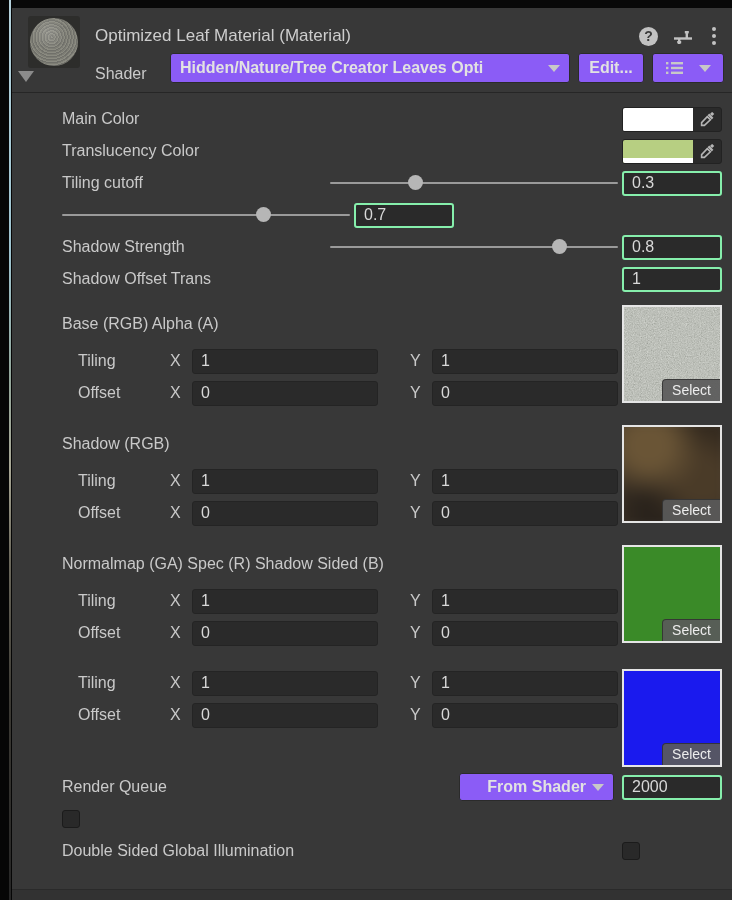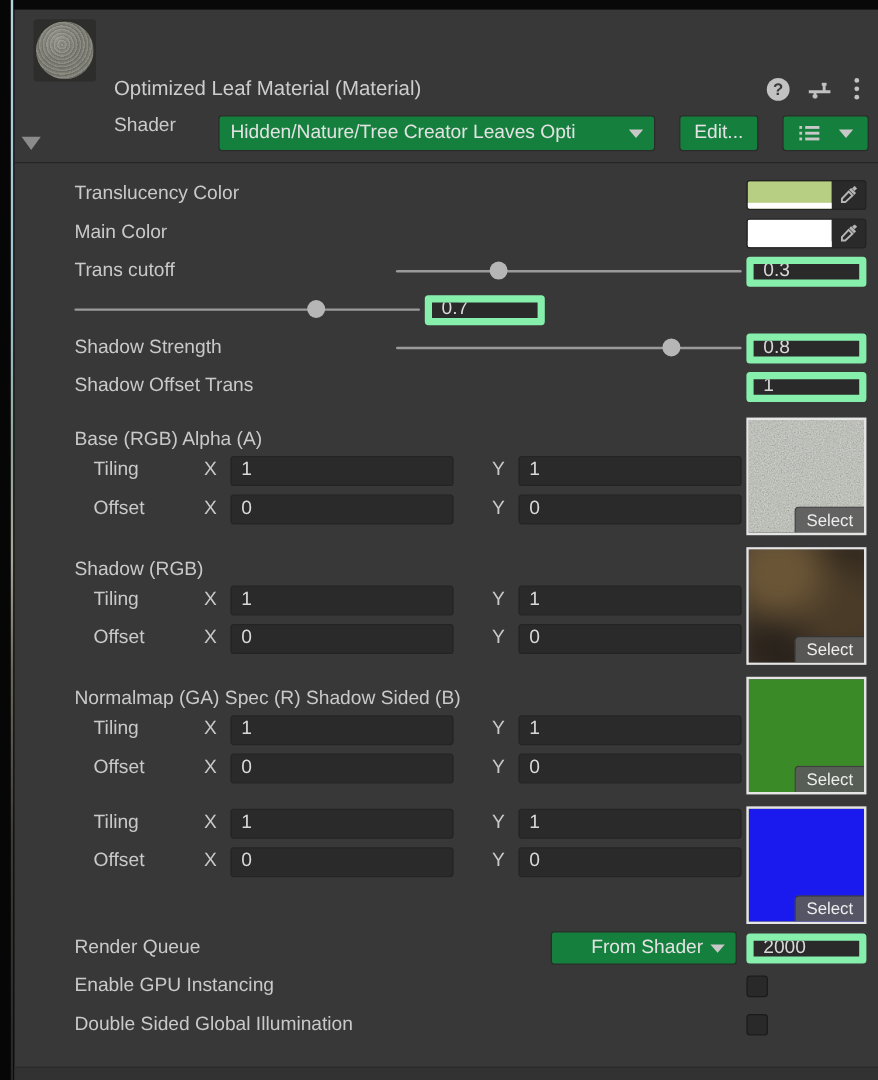"Optimized Leaf Material (Material)" .title-row { align-items: center -> flex-end; margin-top: 43px -> none }
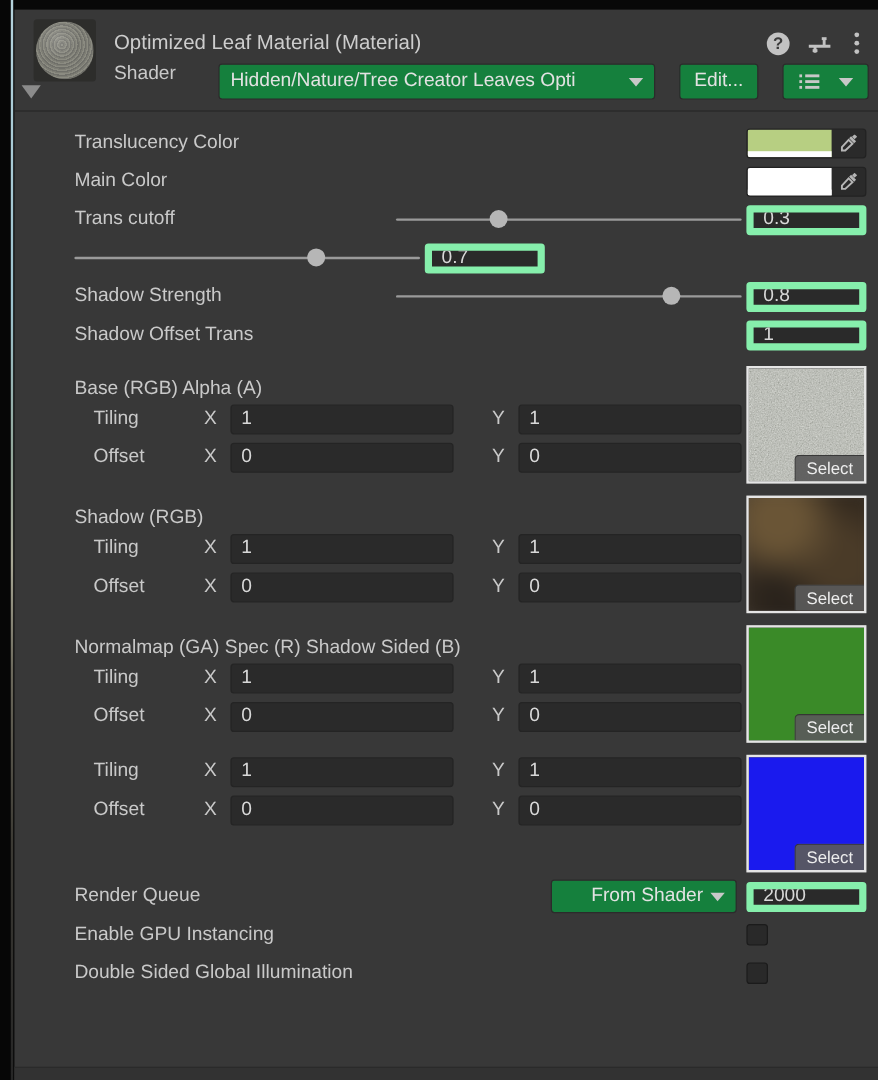"Shader" .shader-row { align-items: flex-start -> flex-end; gap: 20px -> 8px }
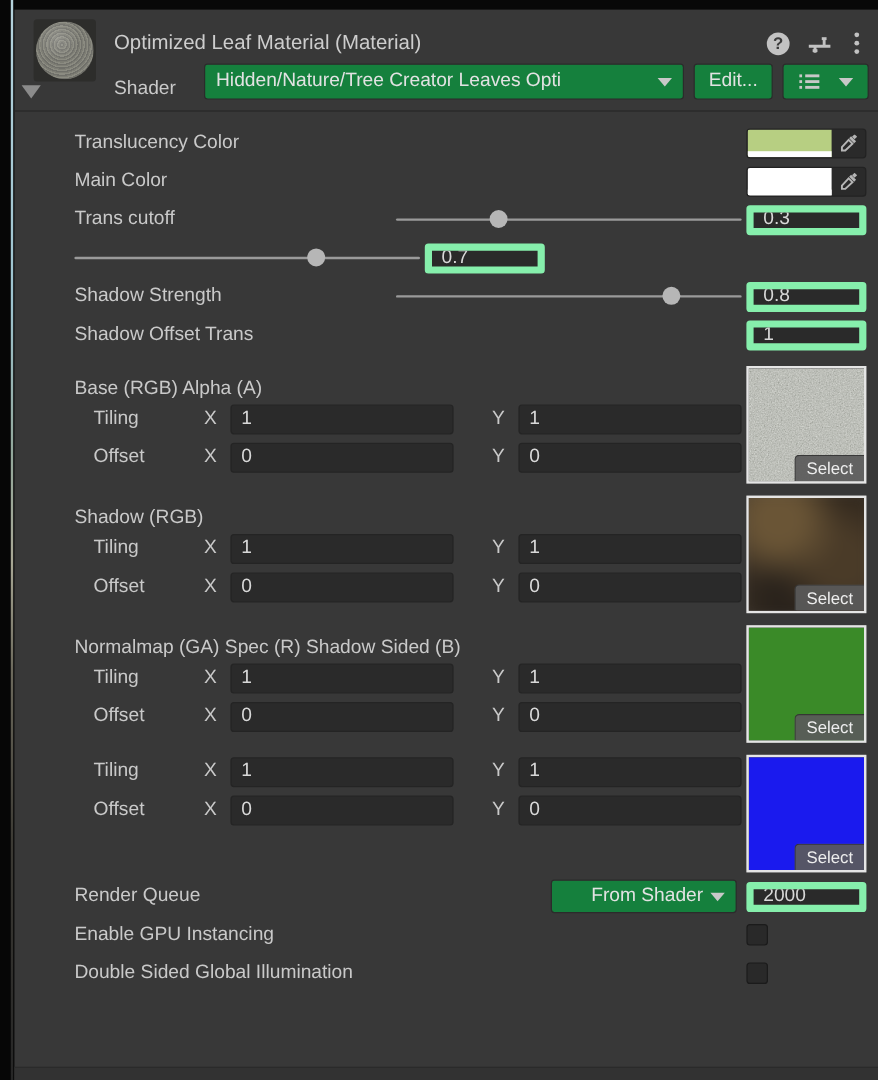"Hidden/Nature/Tree Creator Leaves Opti" .btnish { background: #15803d -> #8b5cf6; font-weight: none -> bold }
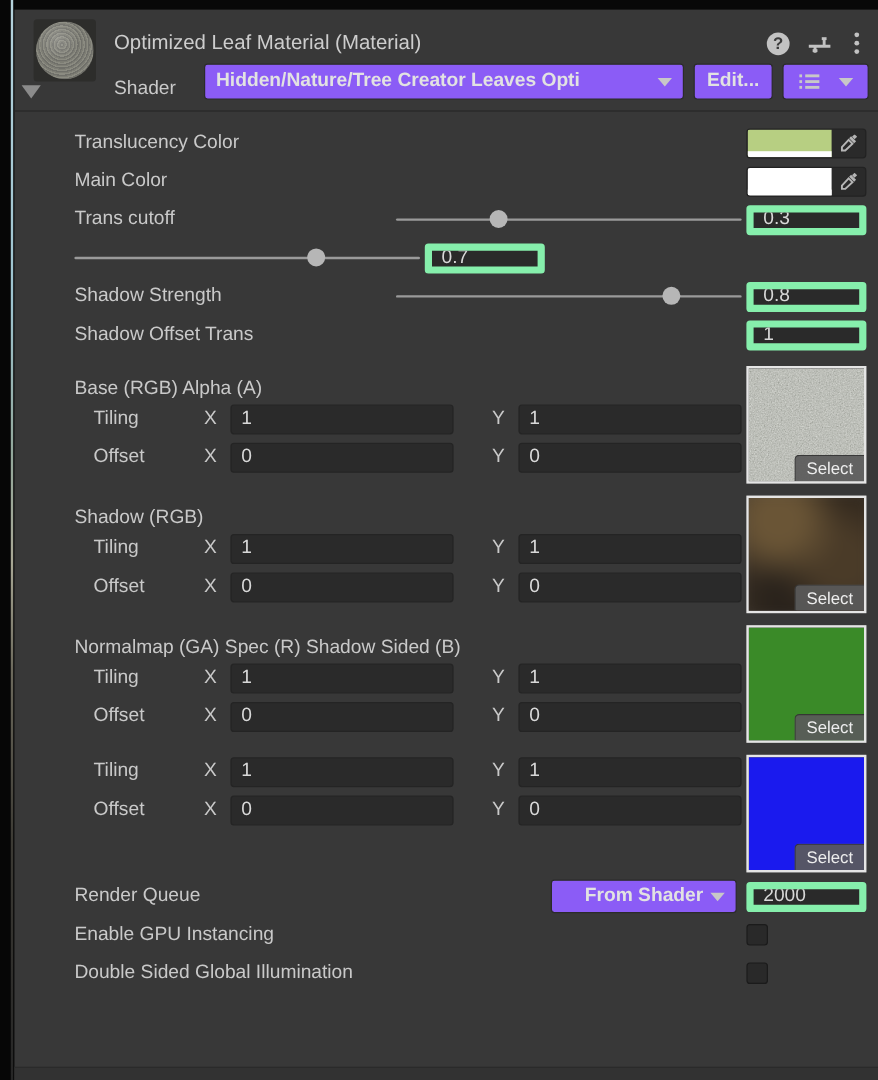"Translucency Color" div.prow { order: before "Main Color" -> after "Main Color" }
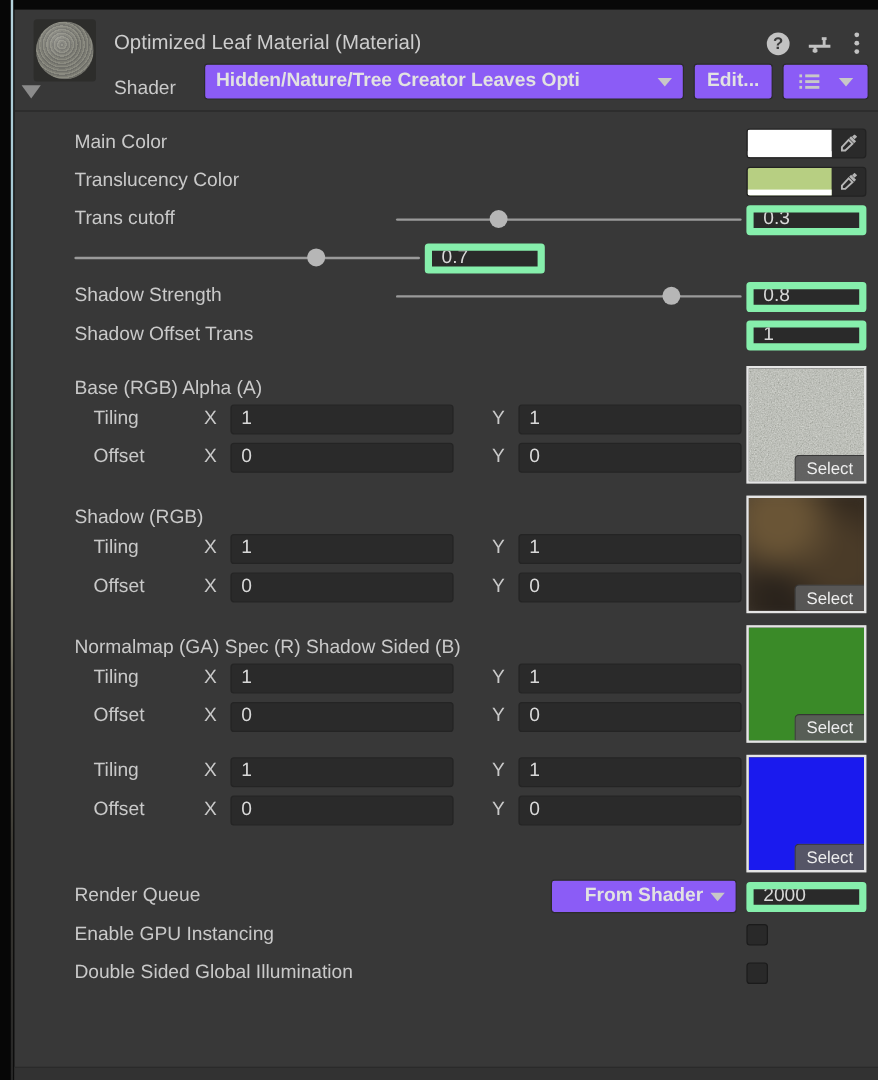"Trans cutoff" div.plabel { text: Trans -> Tiling }
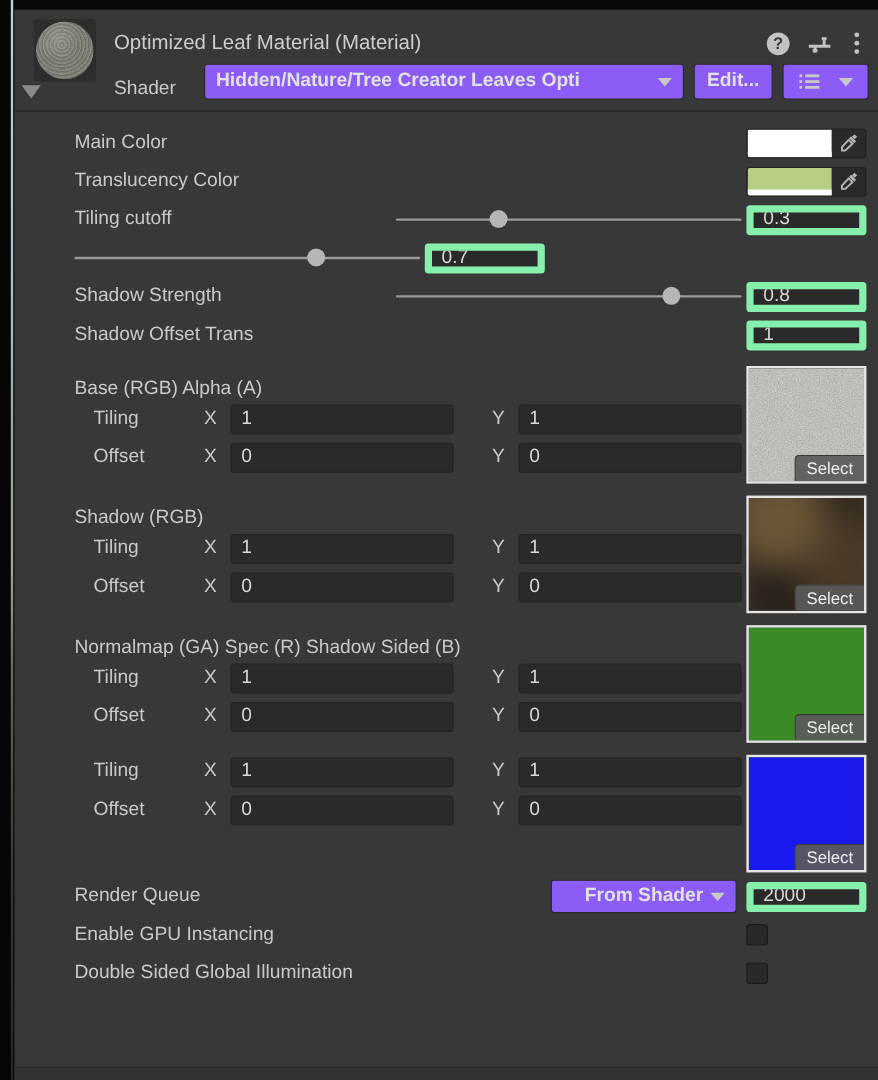"0.3" .vfield { border: 6px solid #86efac -> 2px solid #86efac }
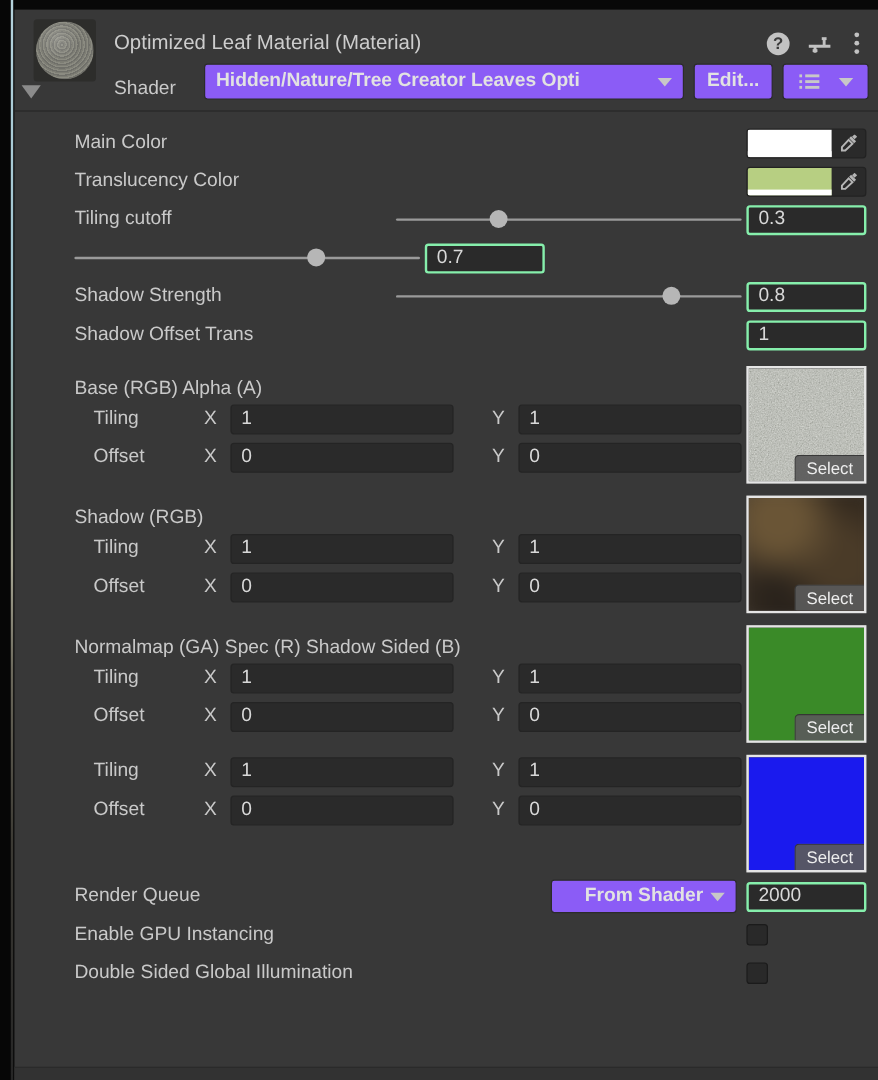"Tiling" .texrows { margin-top: 0 -> 12px }
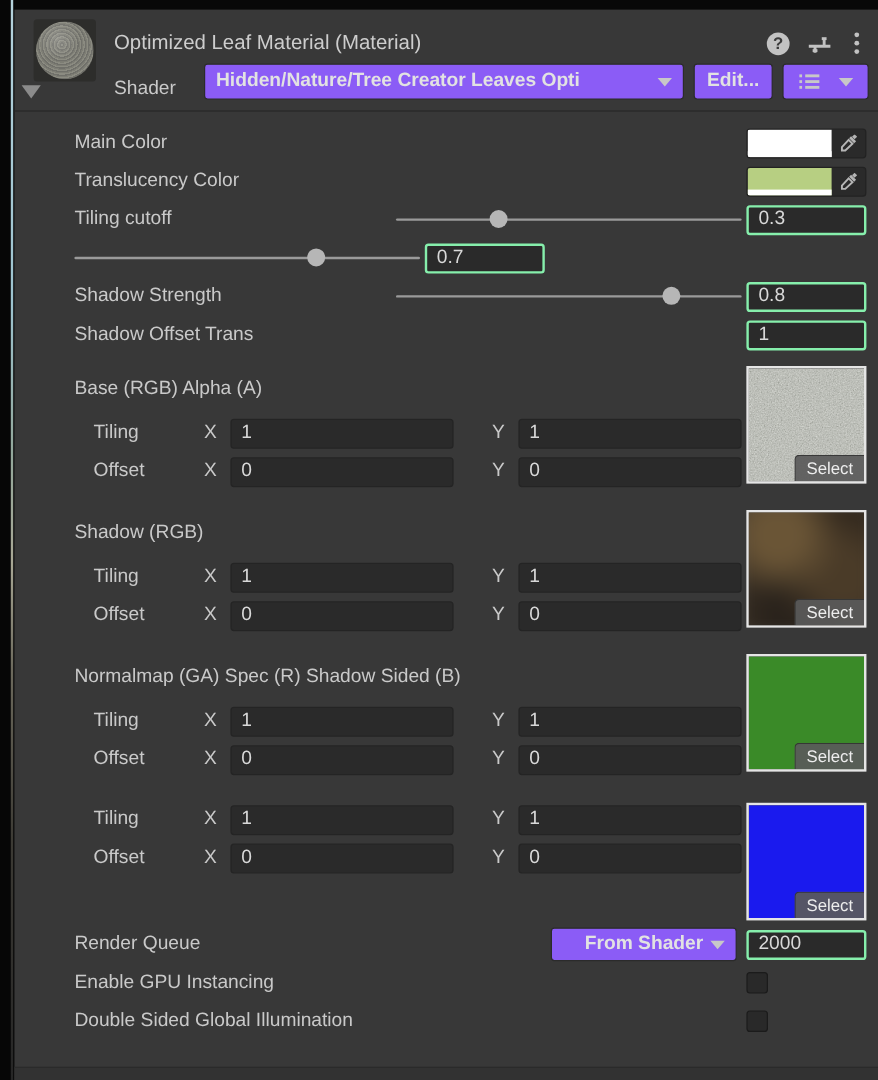"Enable GPU Instancing" div.plabel { html: <div>Enable GPU Instancing</div> -> none }
